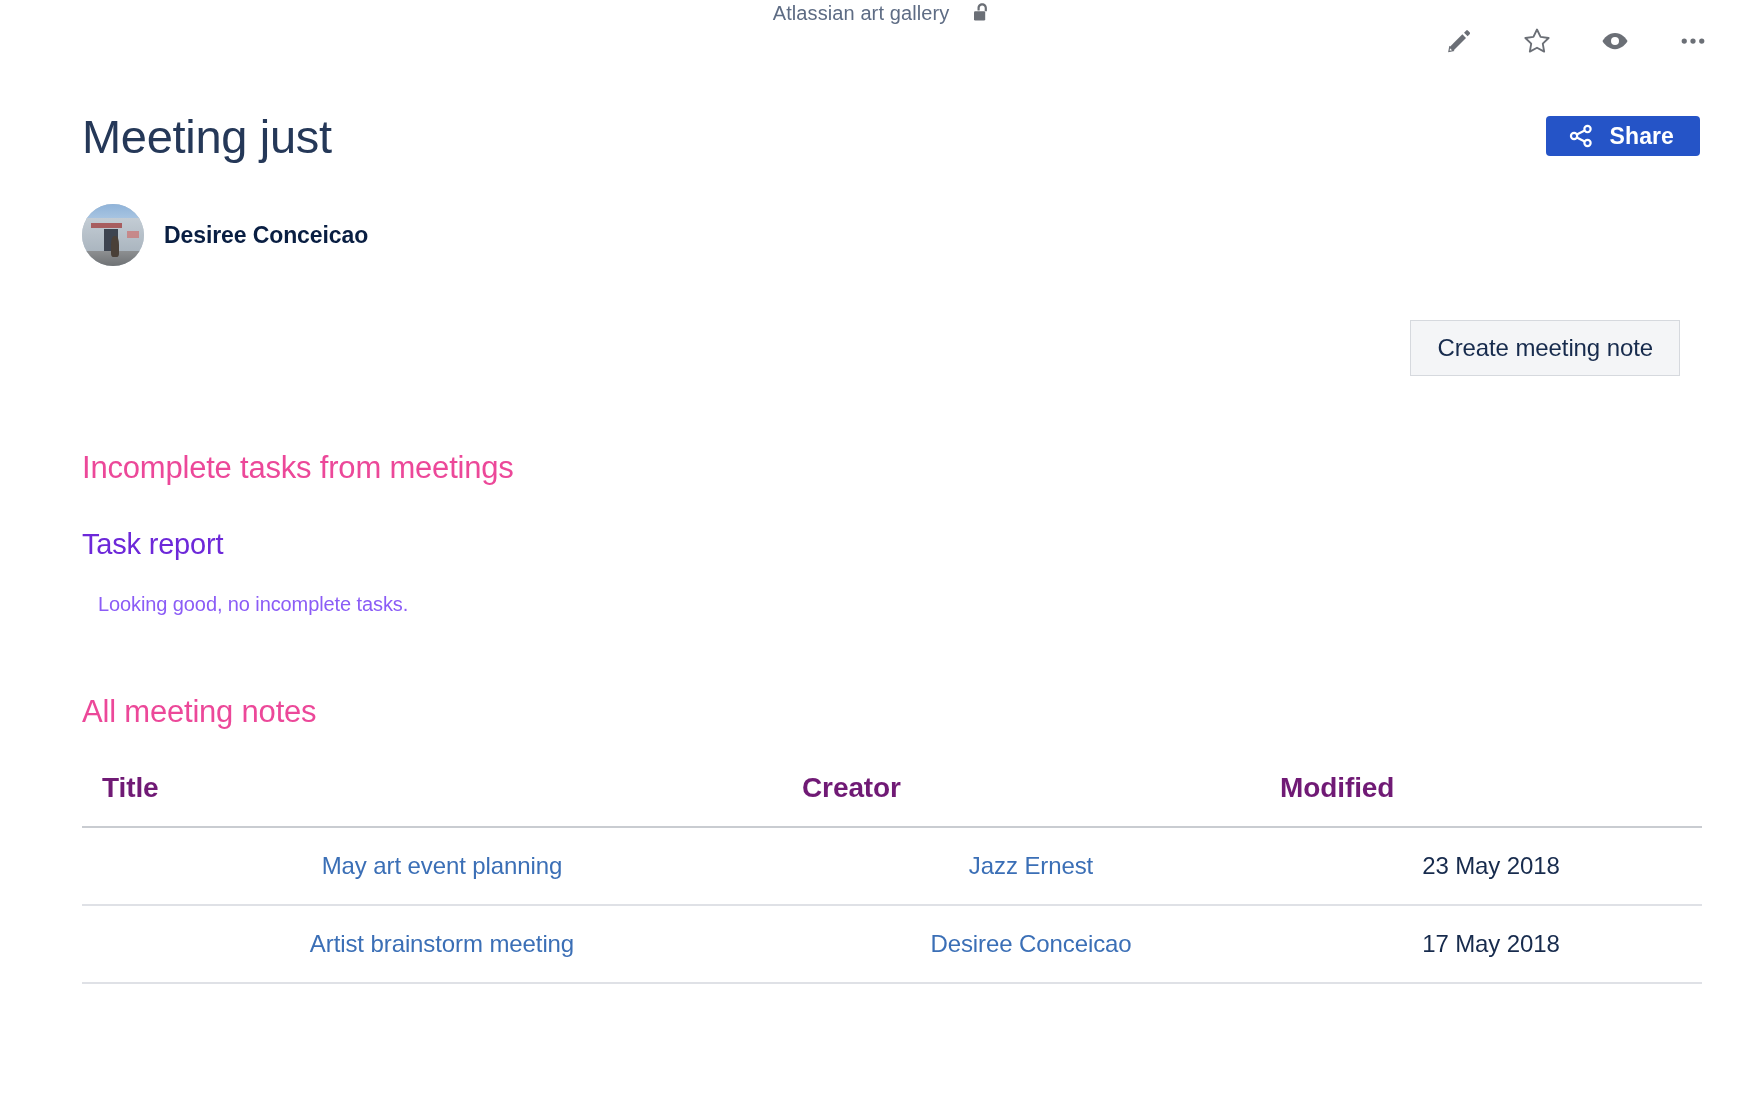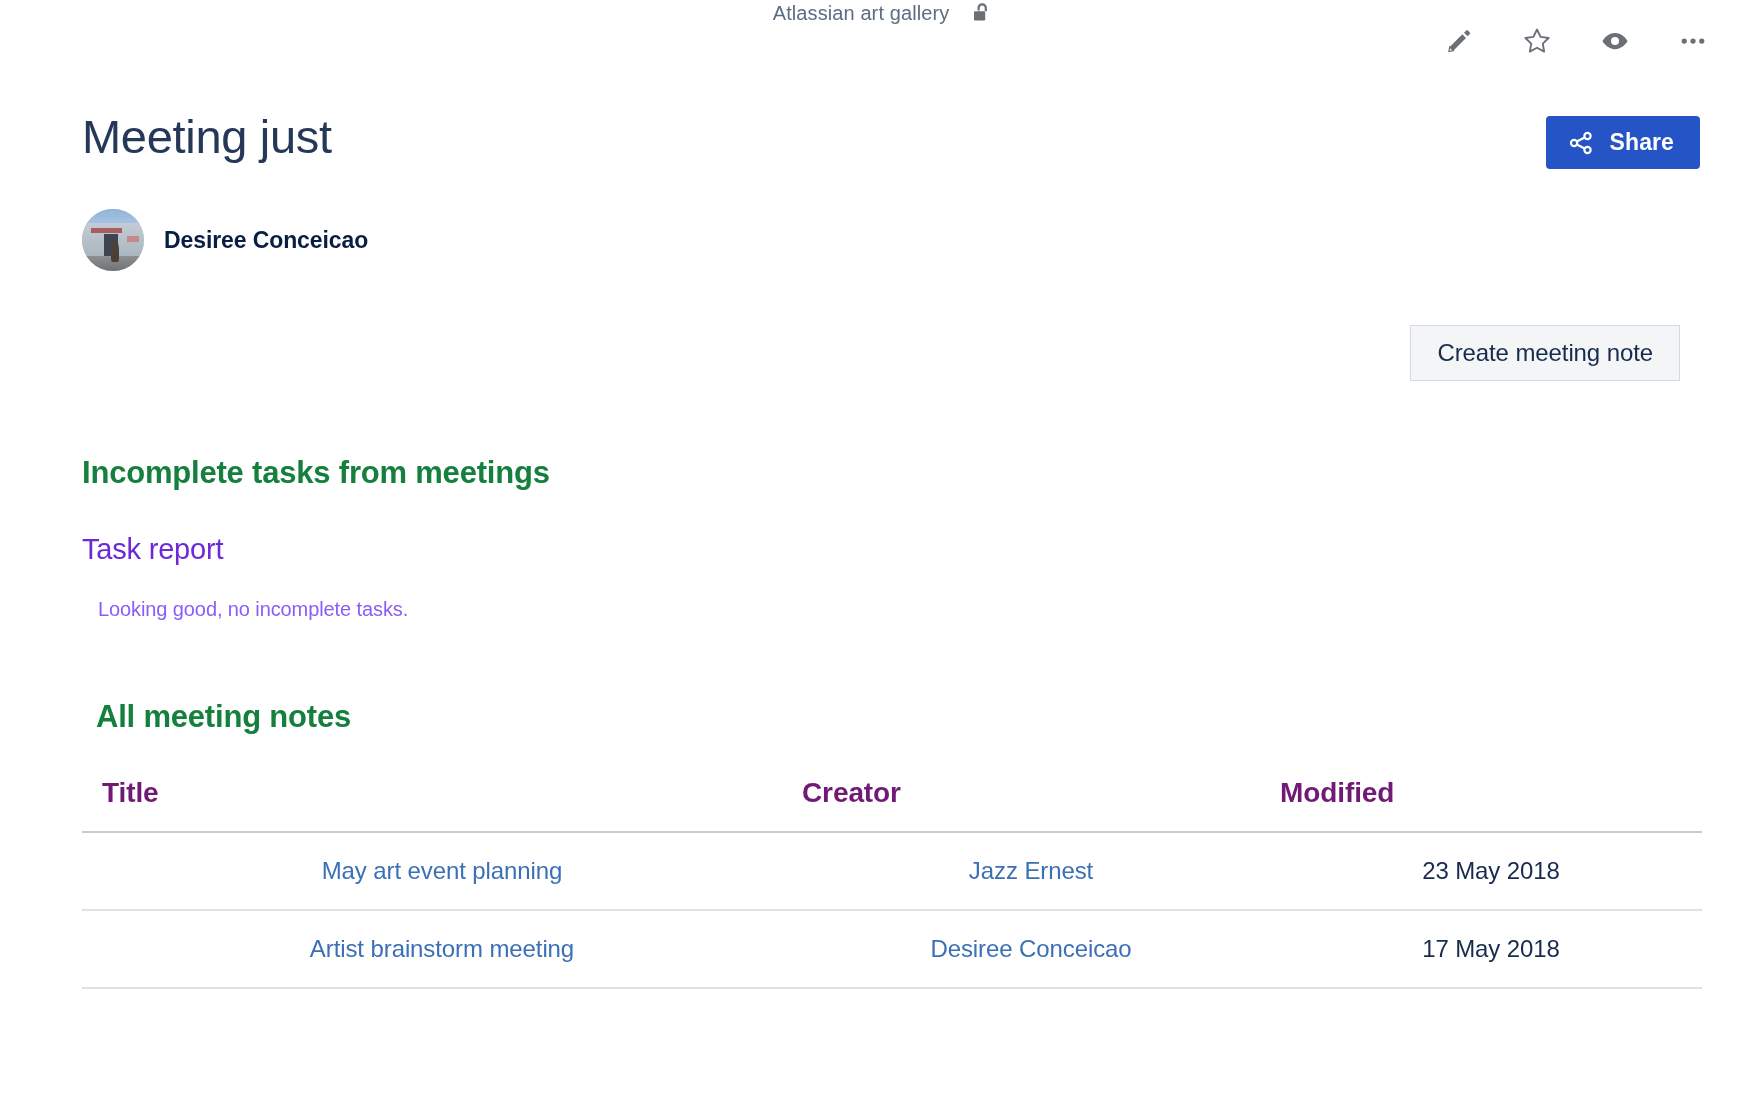"Share" .share-btn { height: 53px -> 40px }
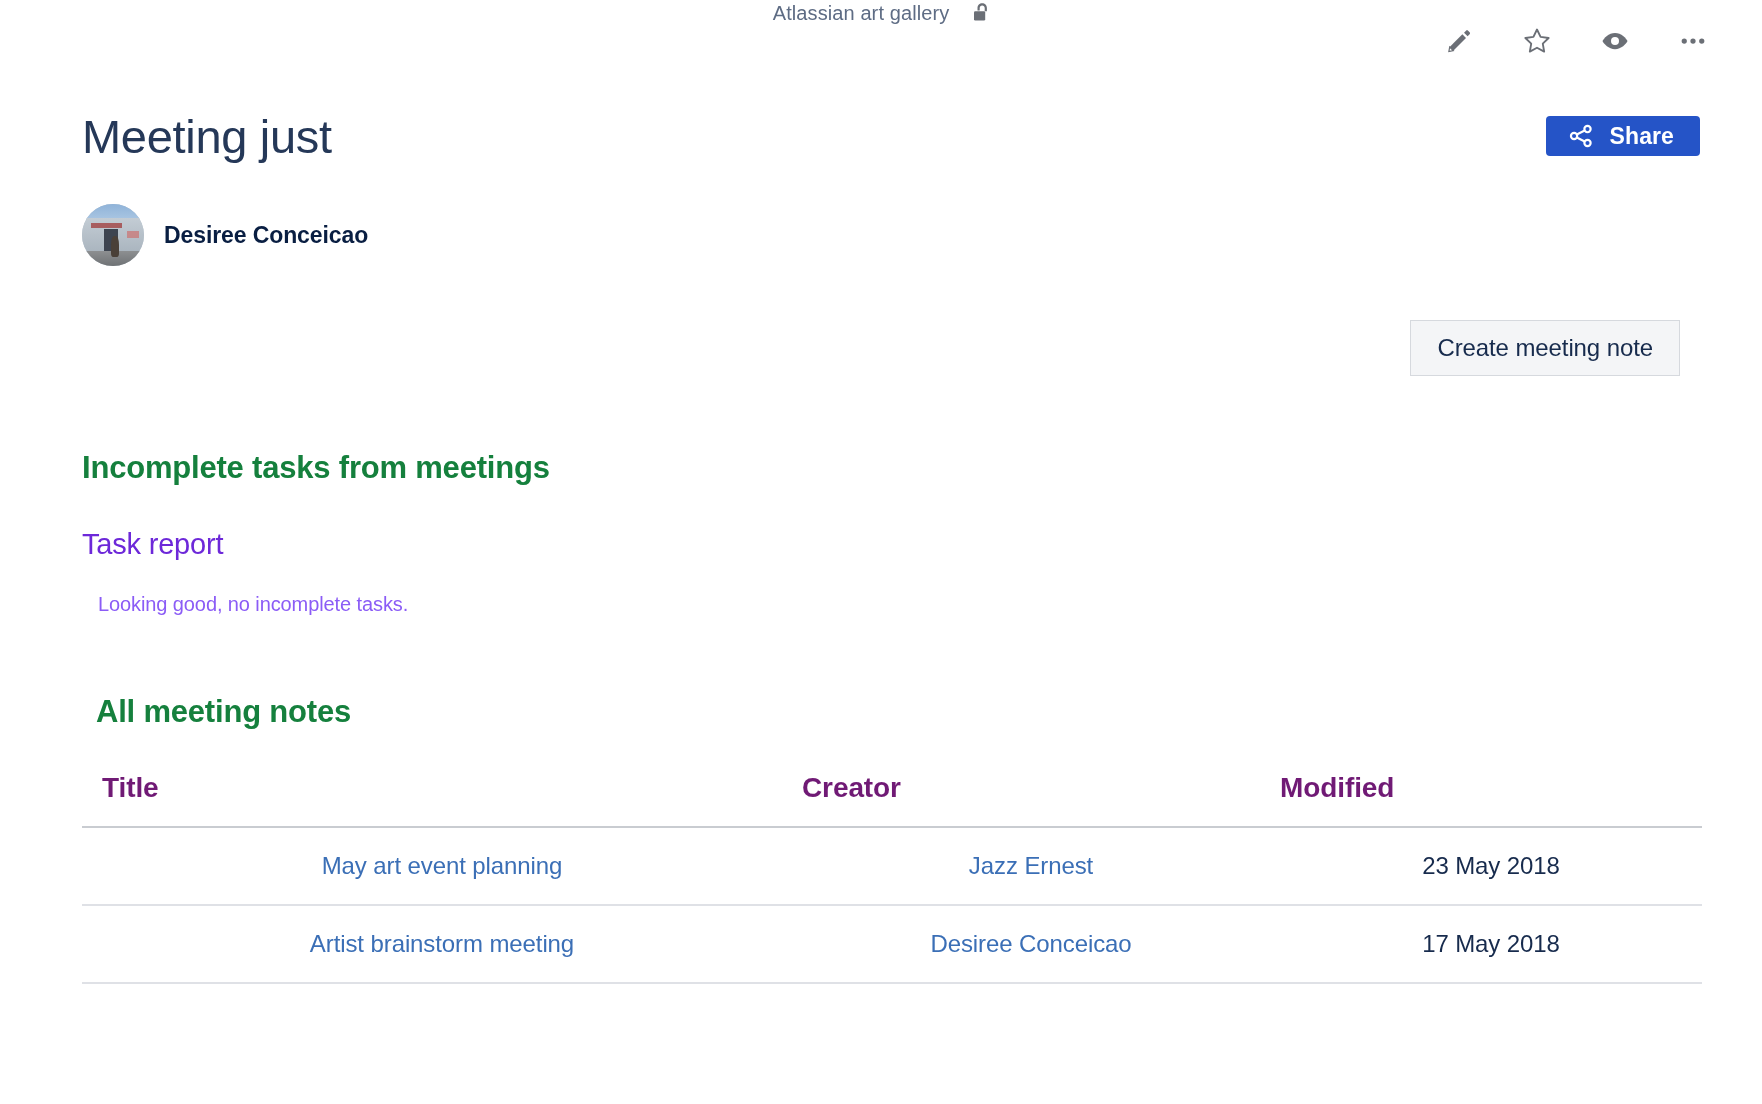"Incomplete tasks from meetings" .section-h1 { color: #15803d -> #ec4899; font-weight: 700 -> 400 }
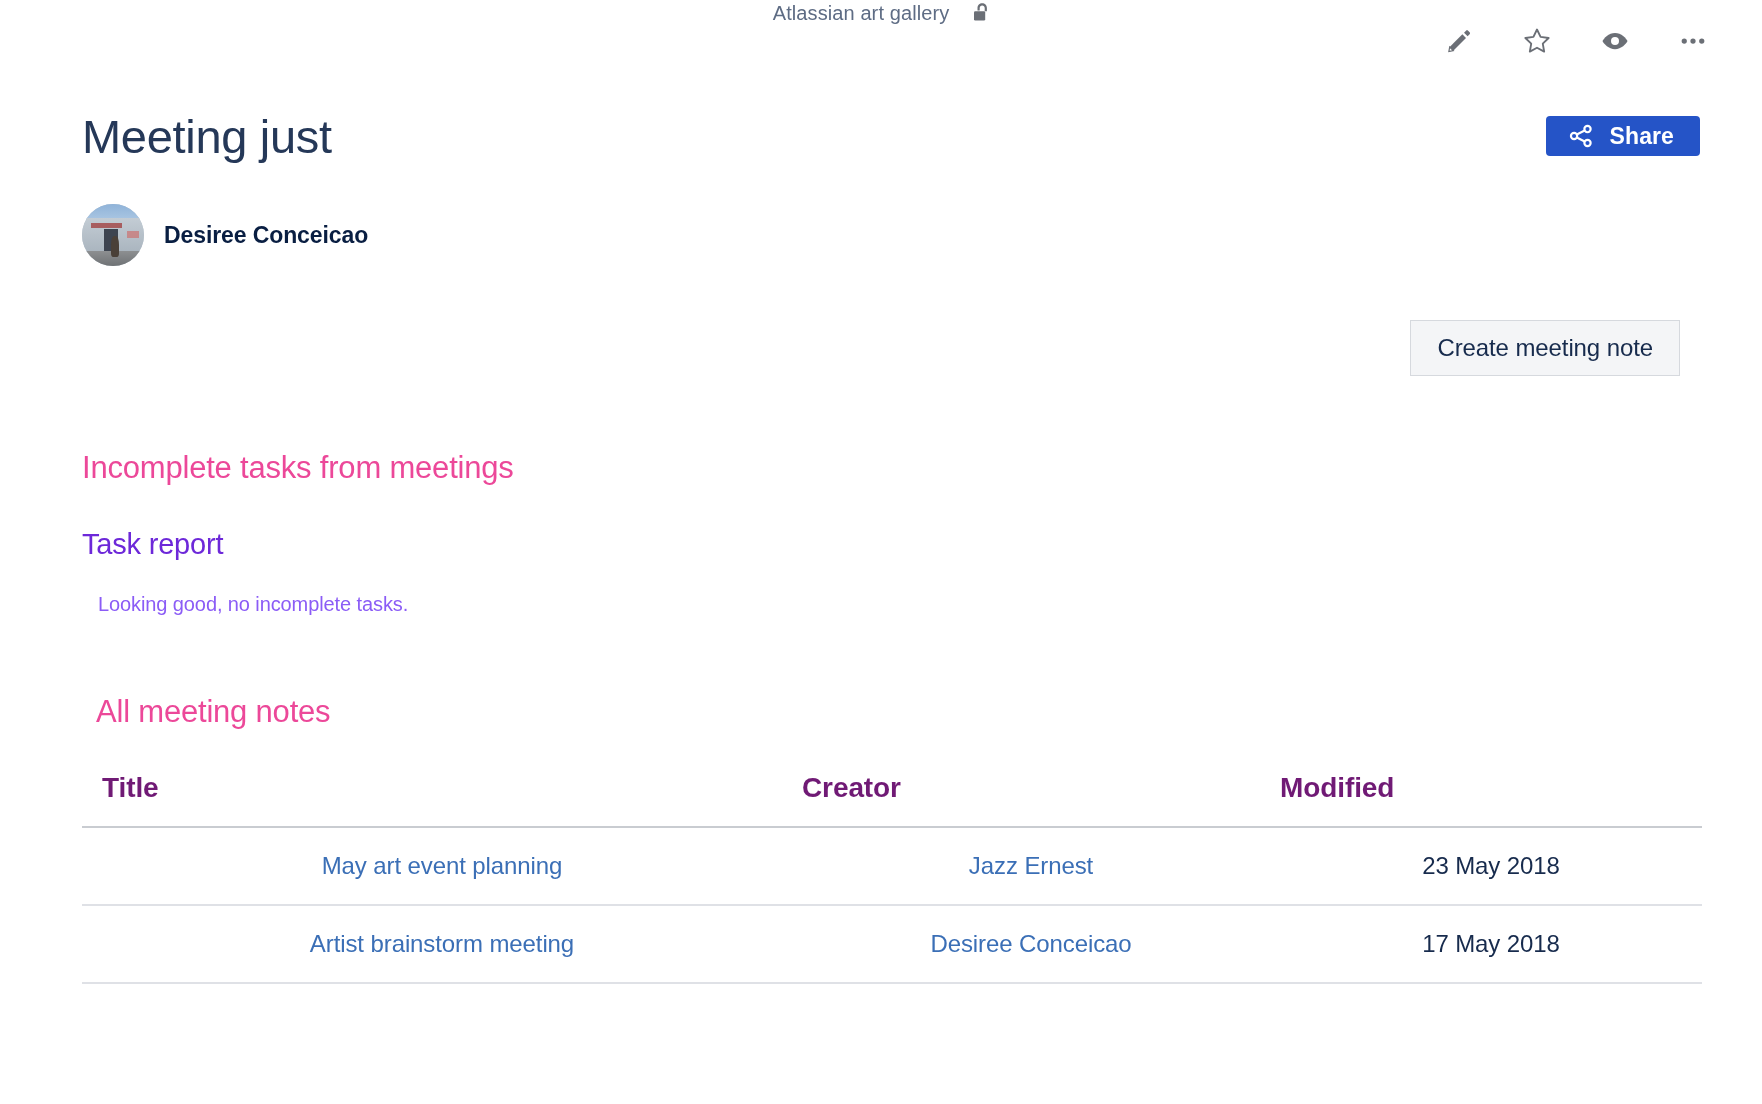"All meeting notes" .section-h1.all-notes { margin-left: 14px -> none }
